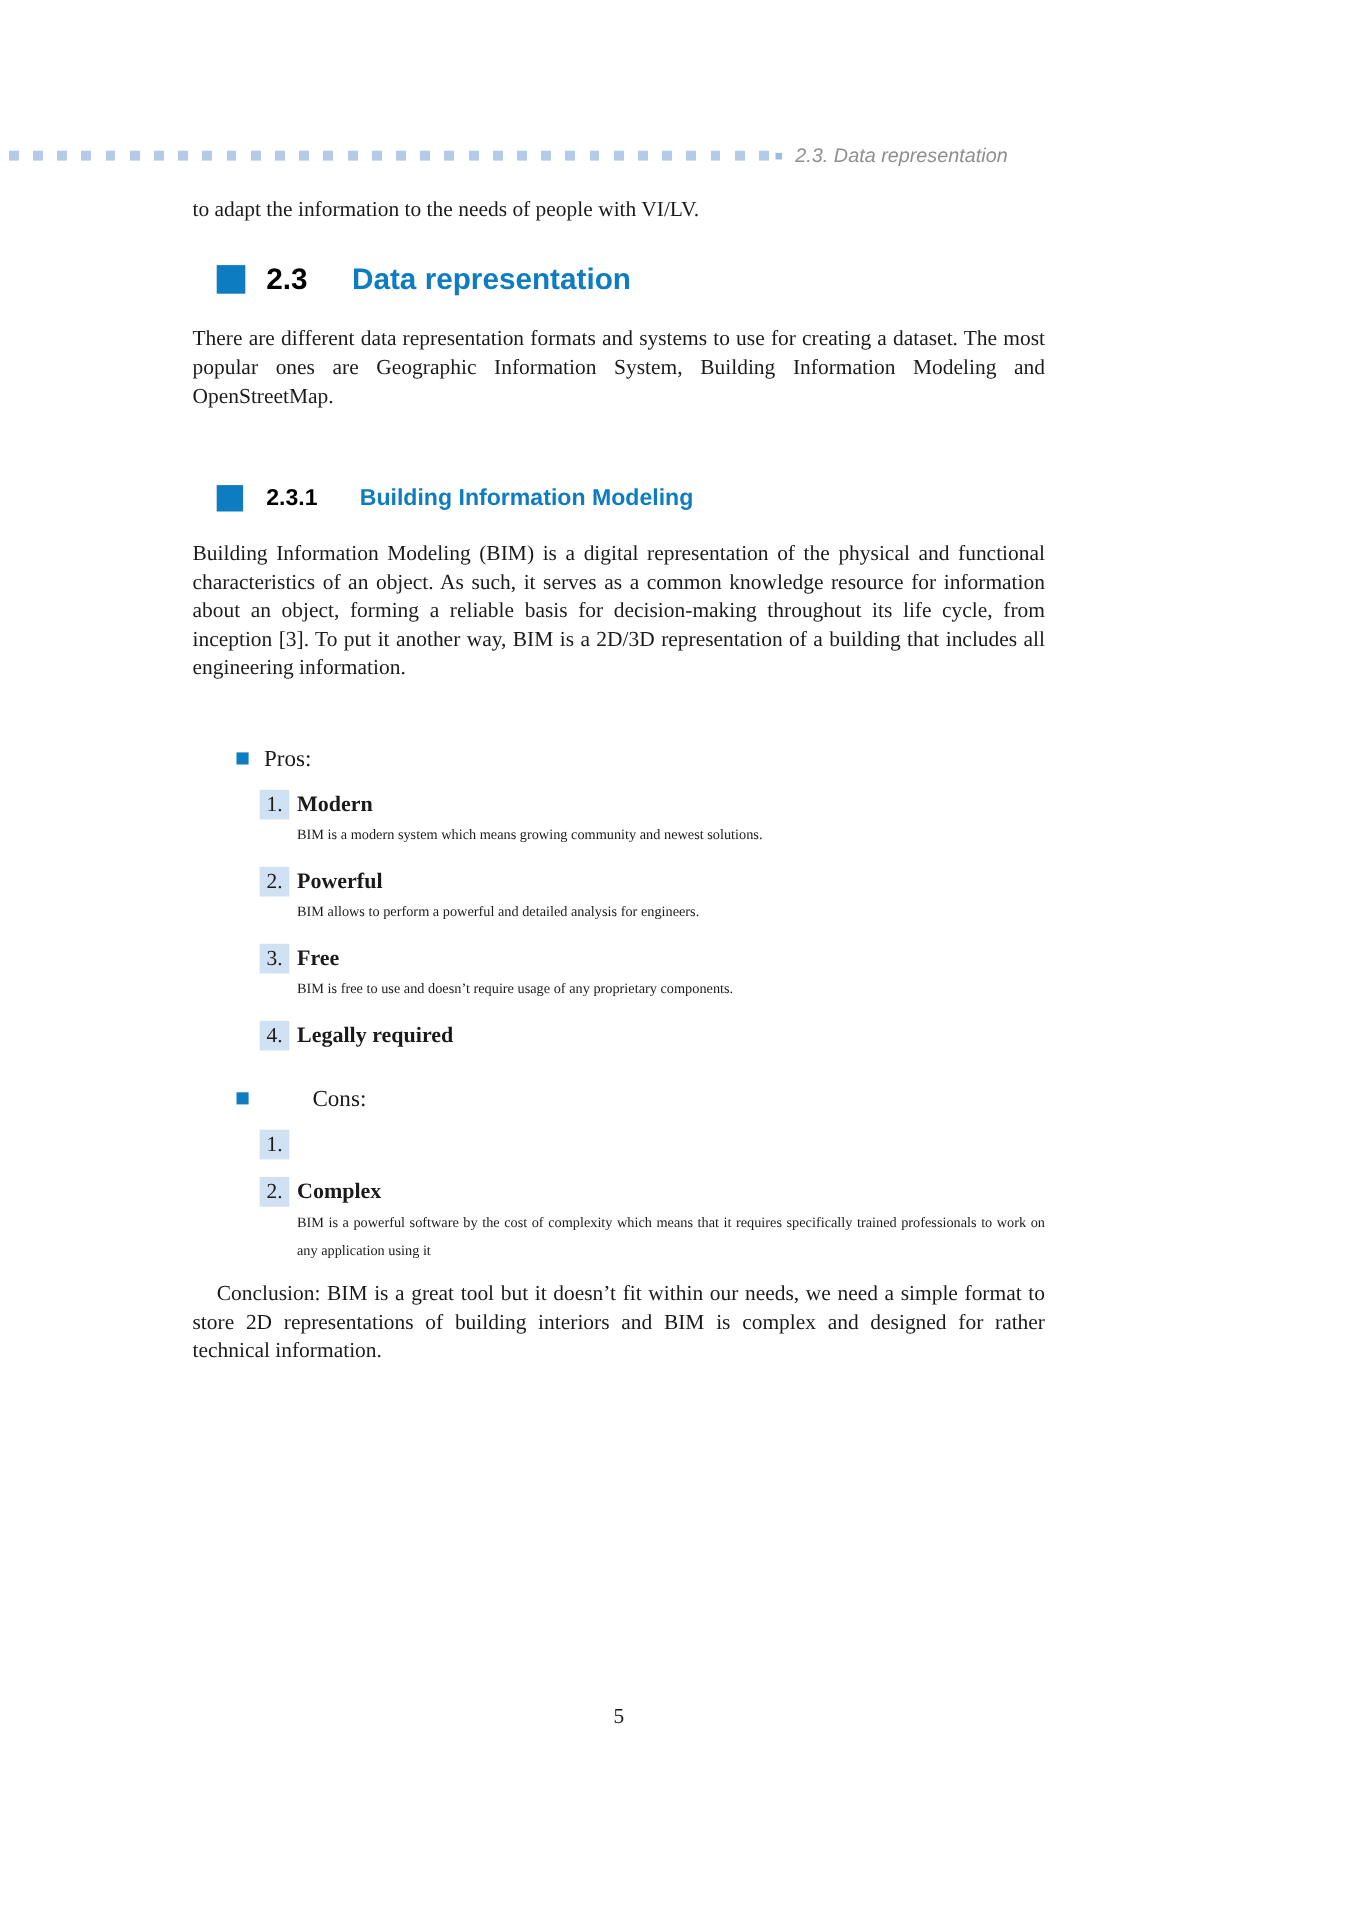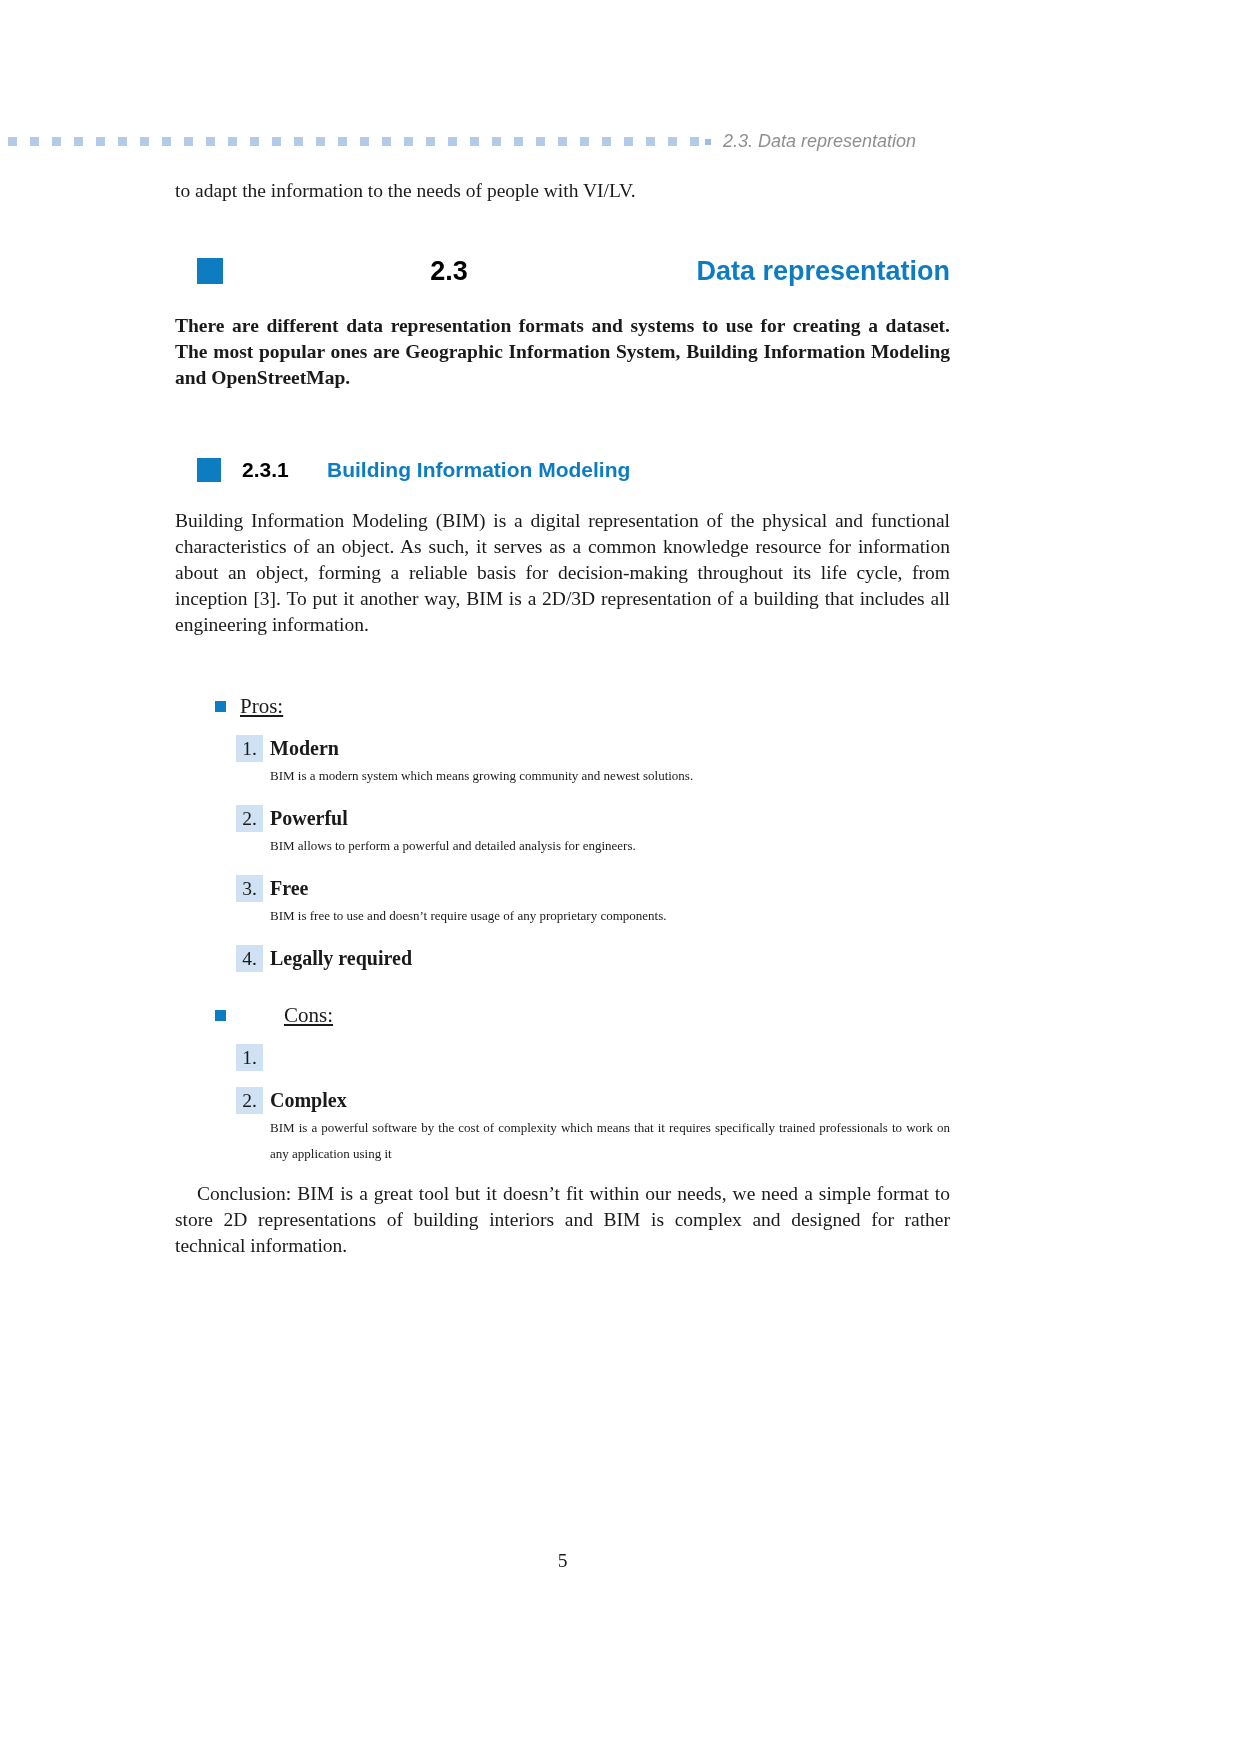"2.3" .sec { justify-content: space-between -> none; margin-top: 49px -> 32px }
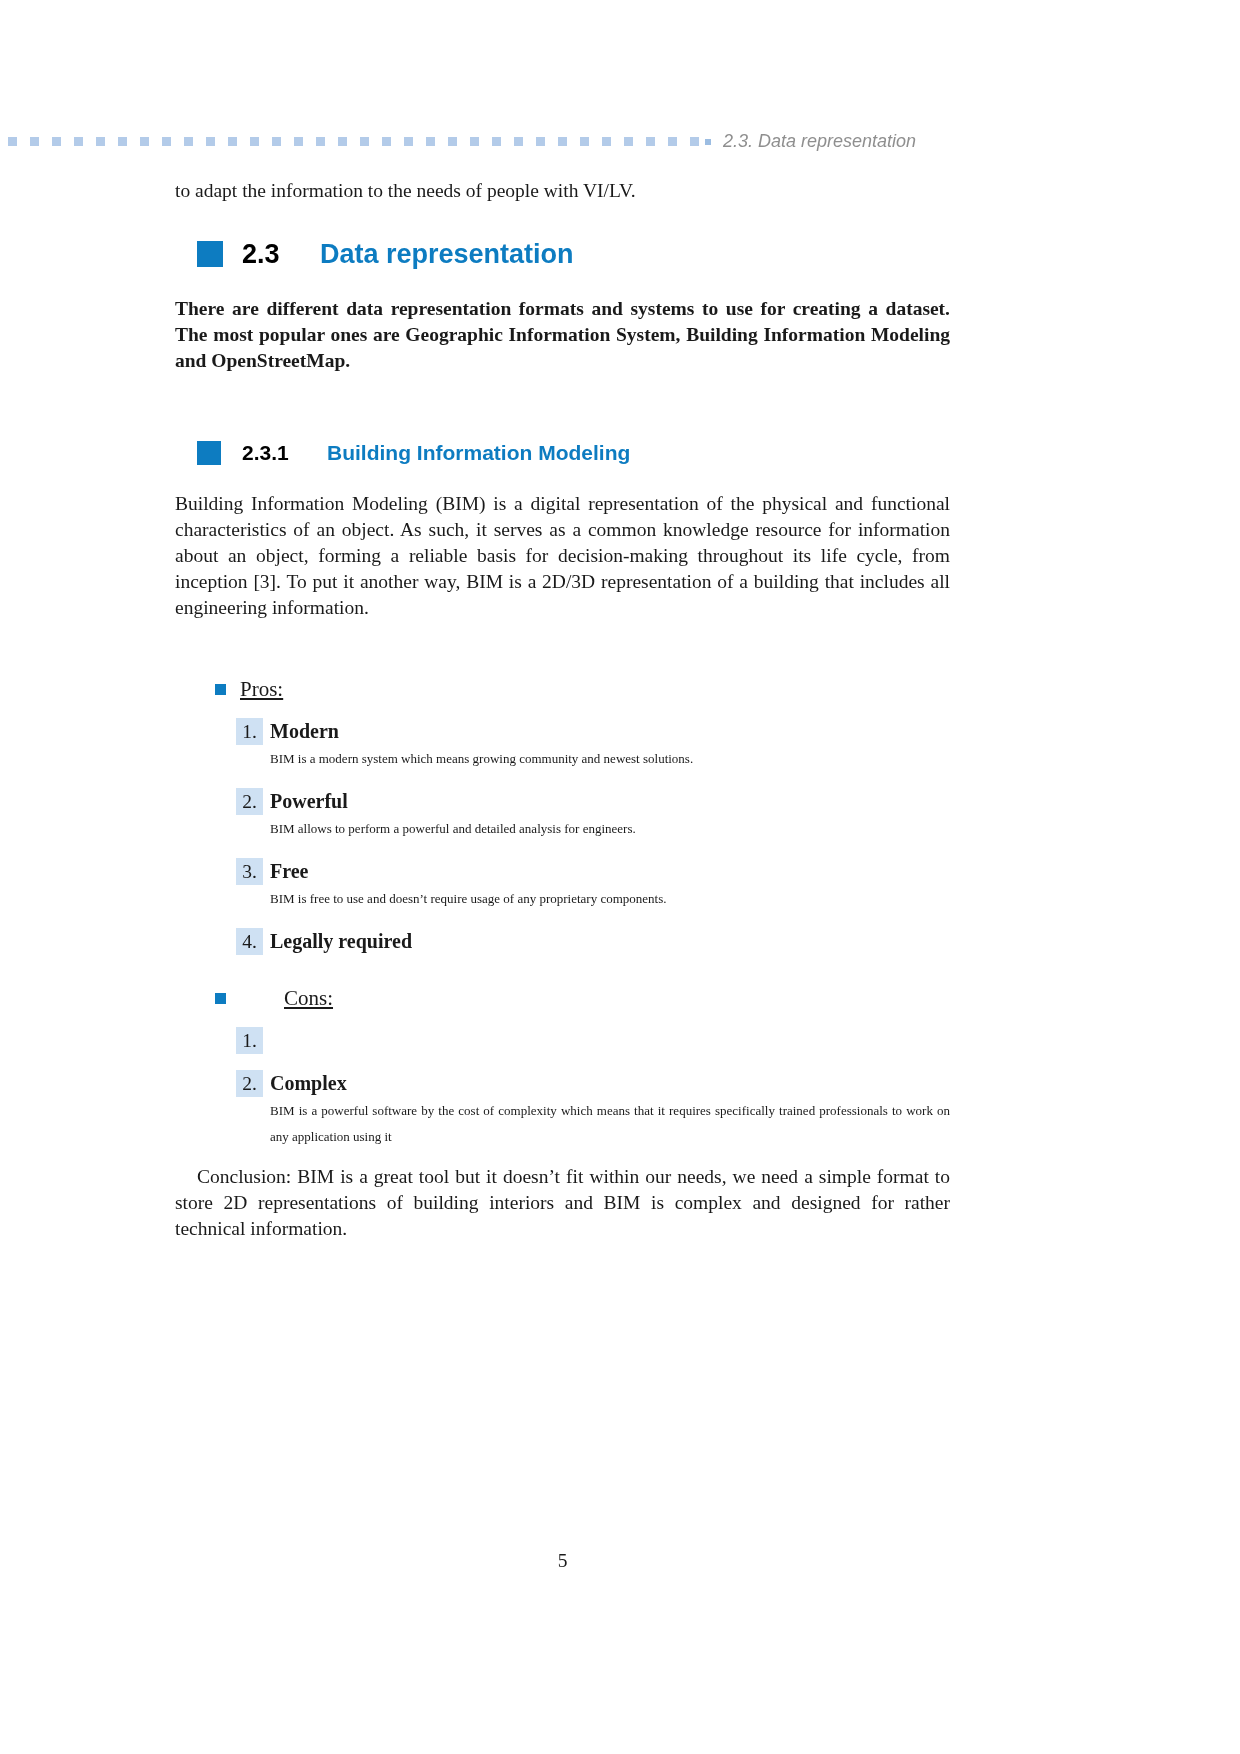"There are different data representation" .sec-para { font-weight: bold -> none }
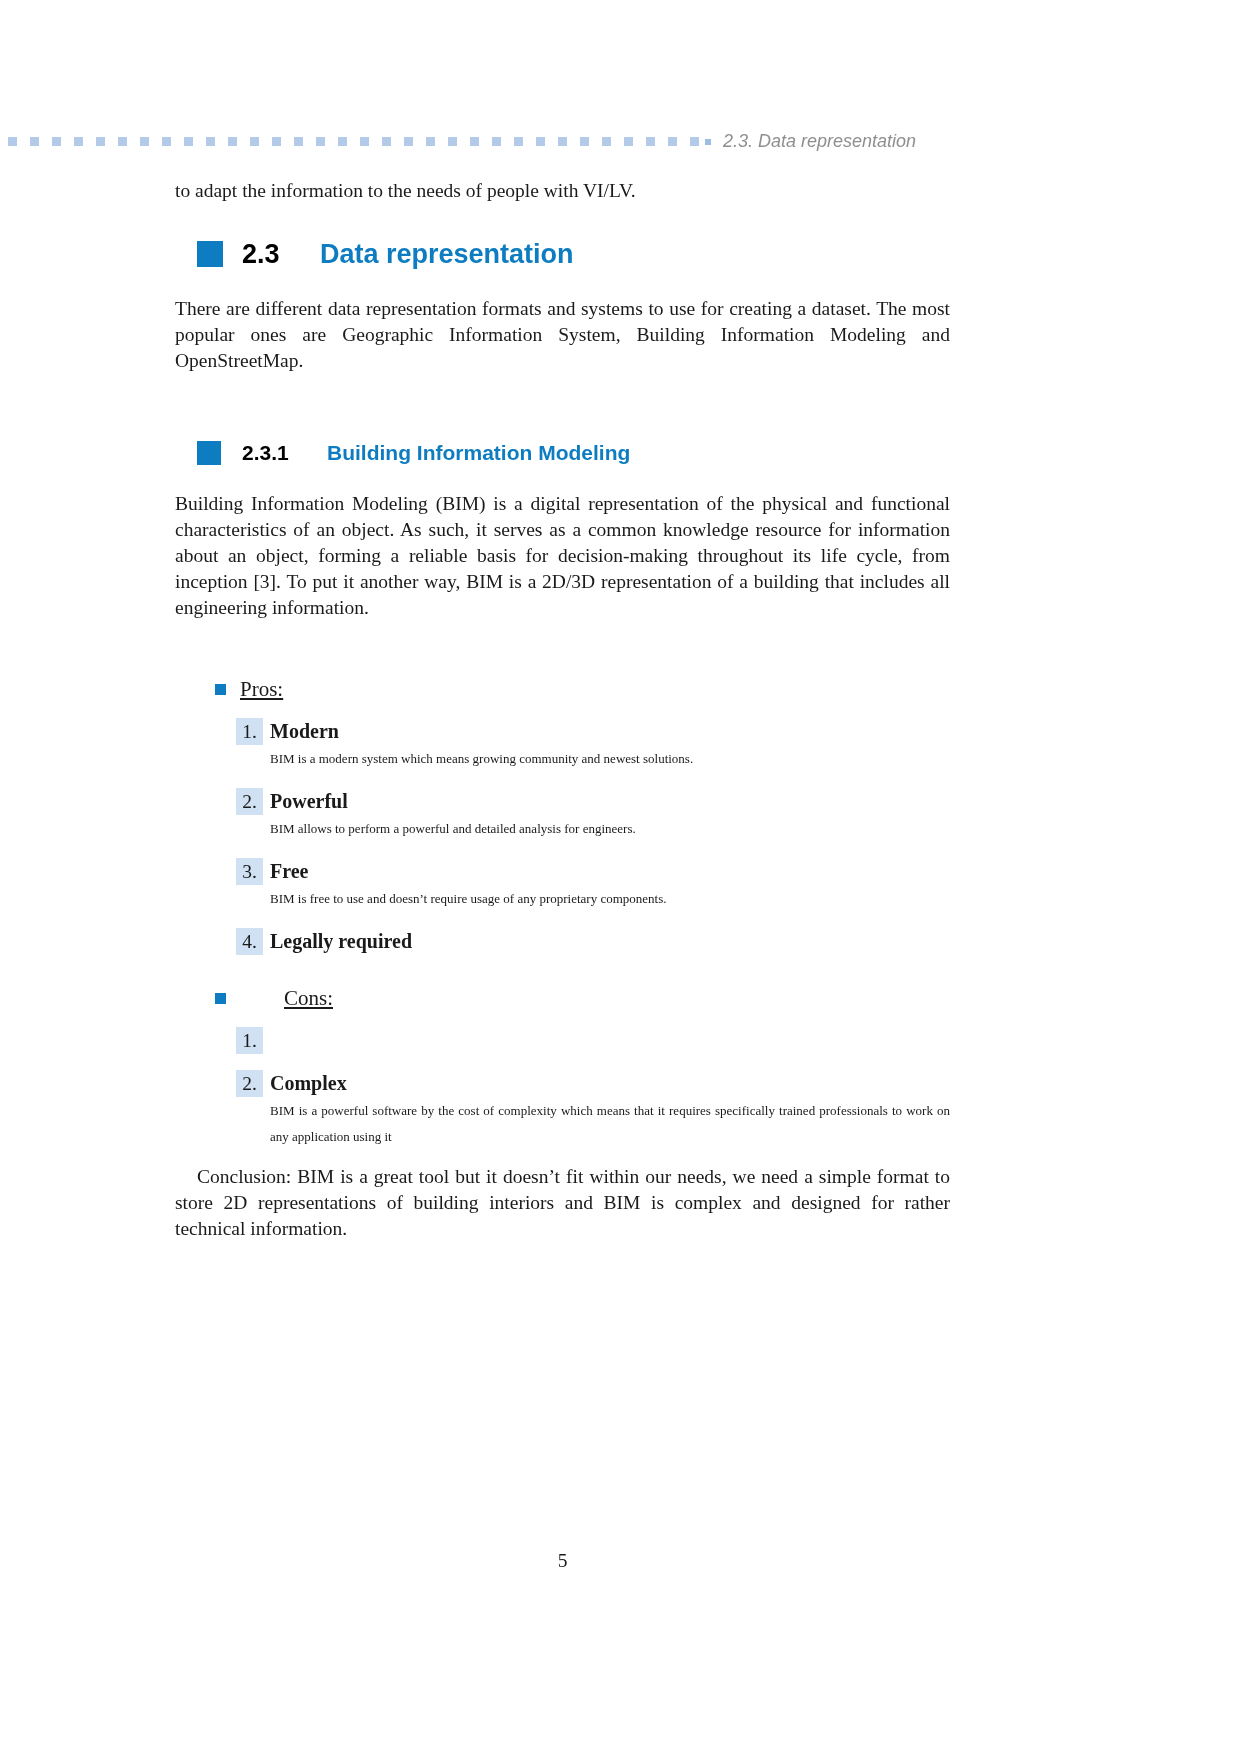"Pros:" .list-label { text-decoration: underline -> none }
